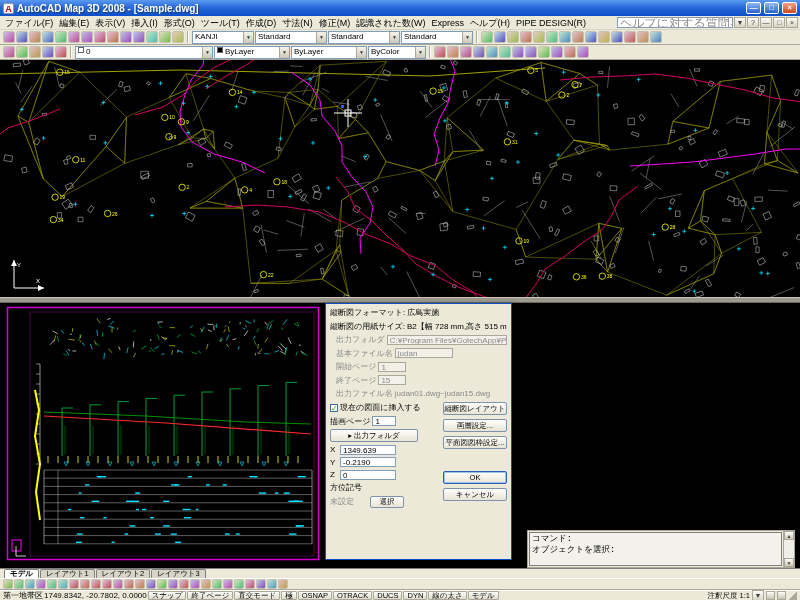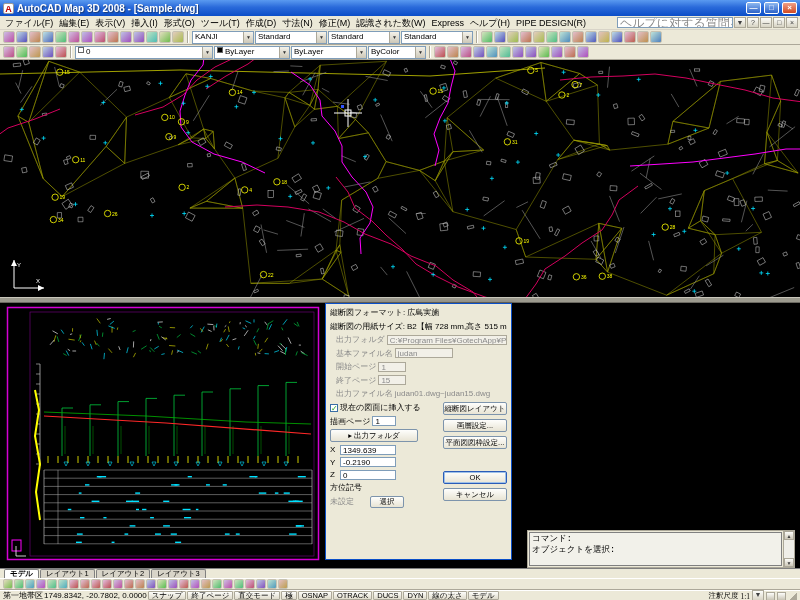"注釈尺度" .sb-right { align-items: flex-end -> center; font-family: Liberation Serif, serif -> none }
